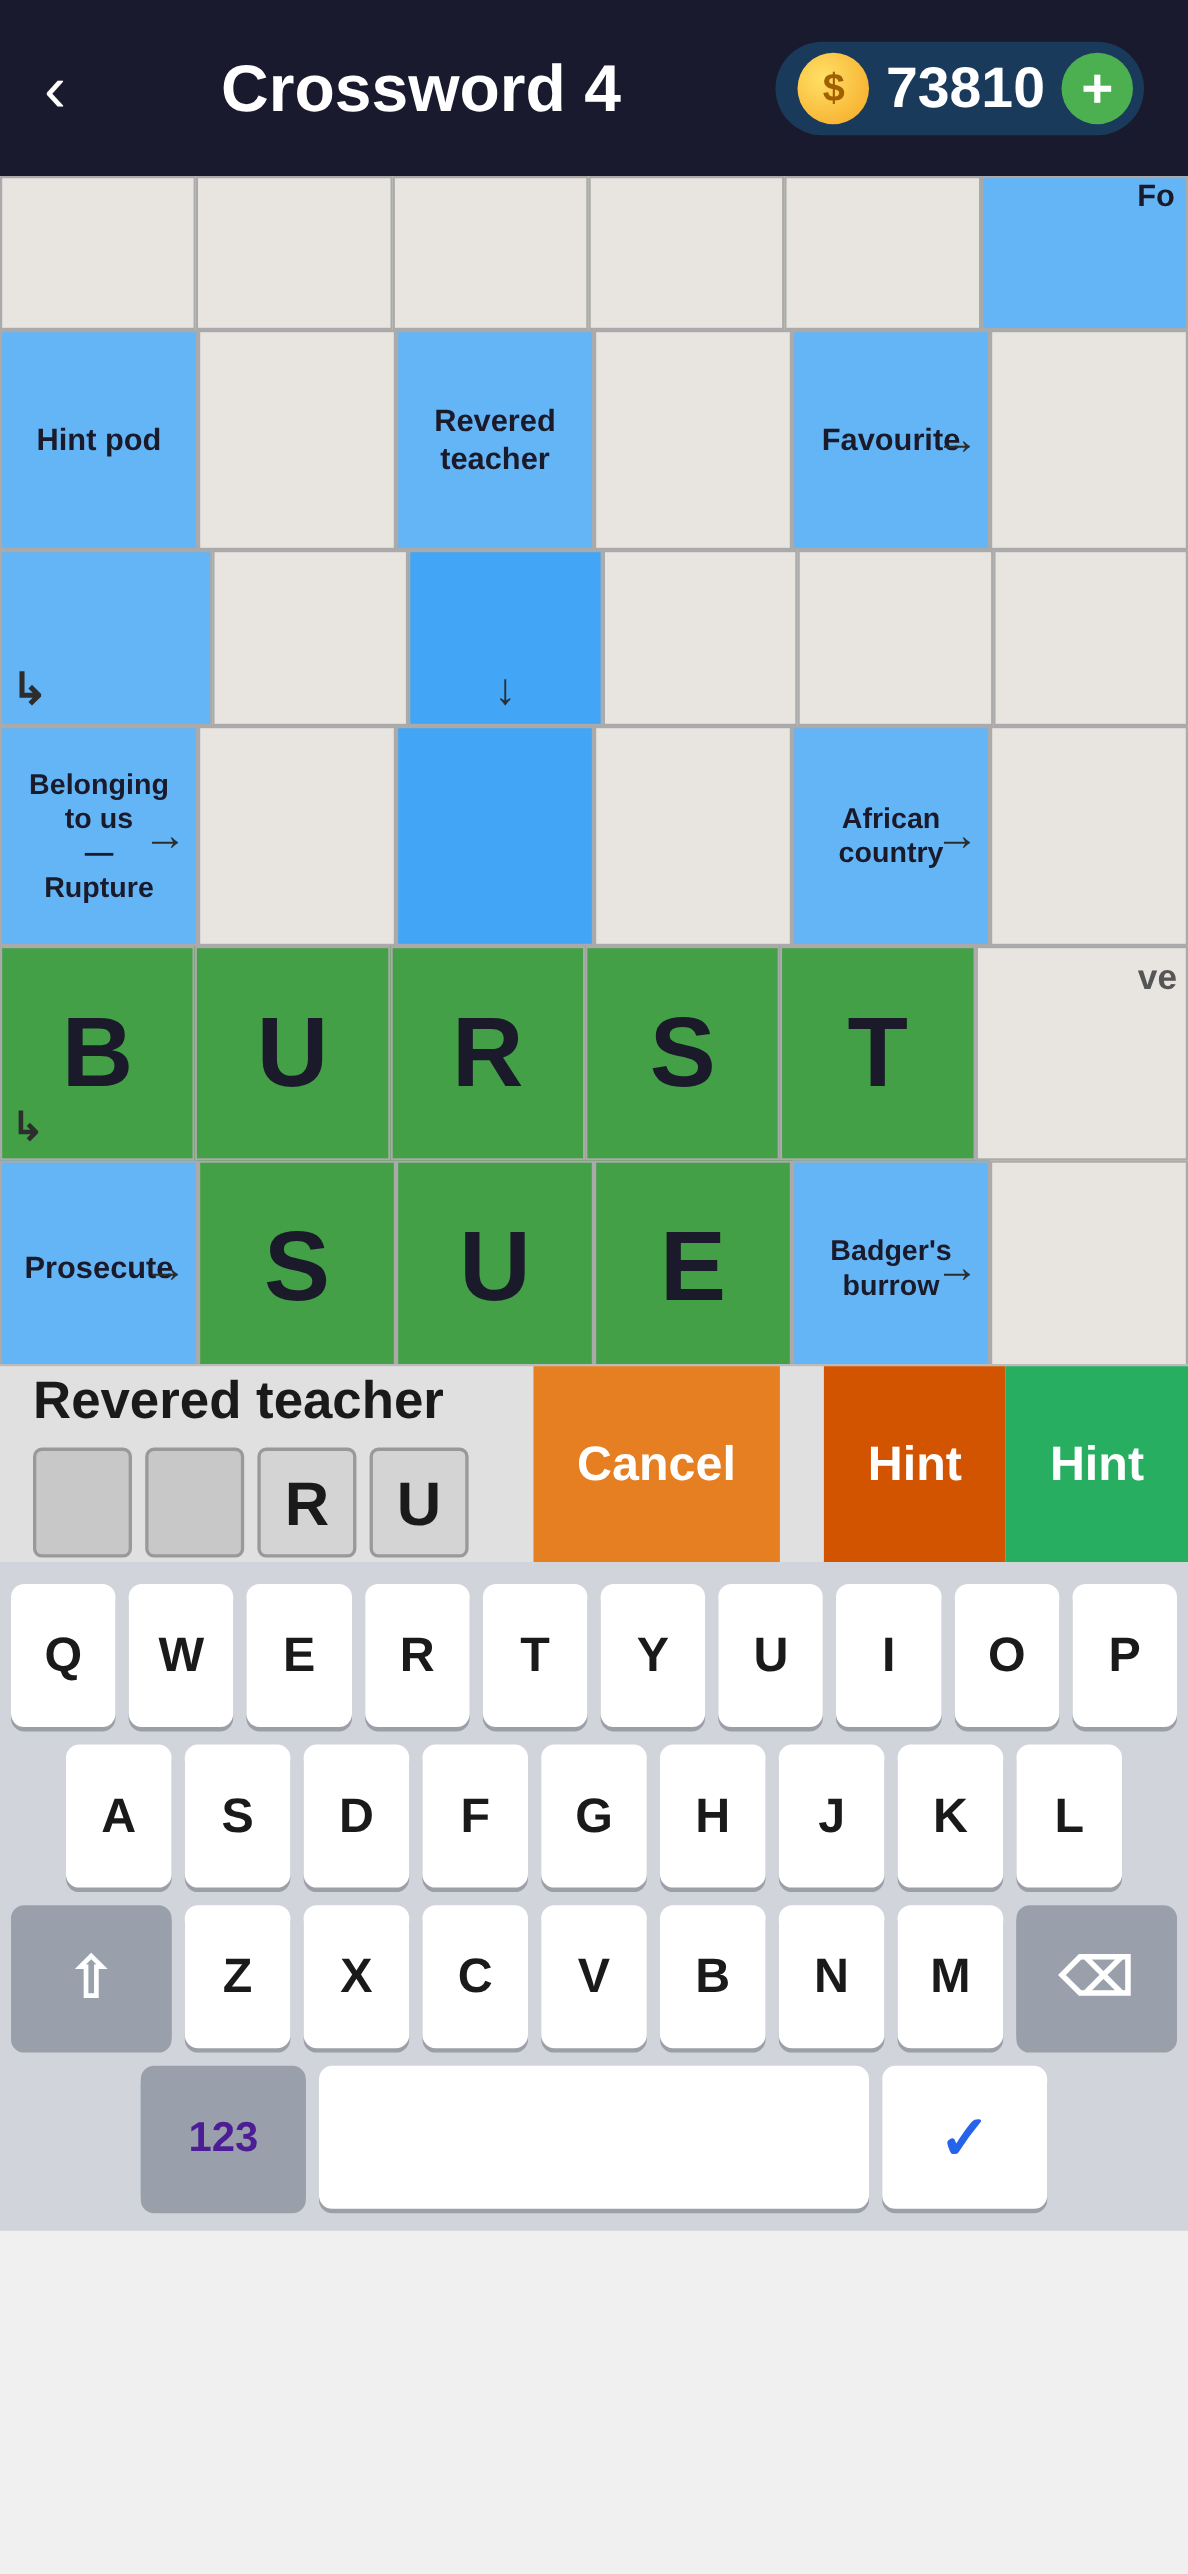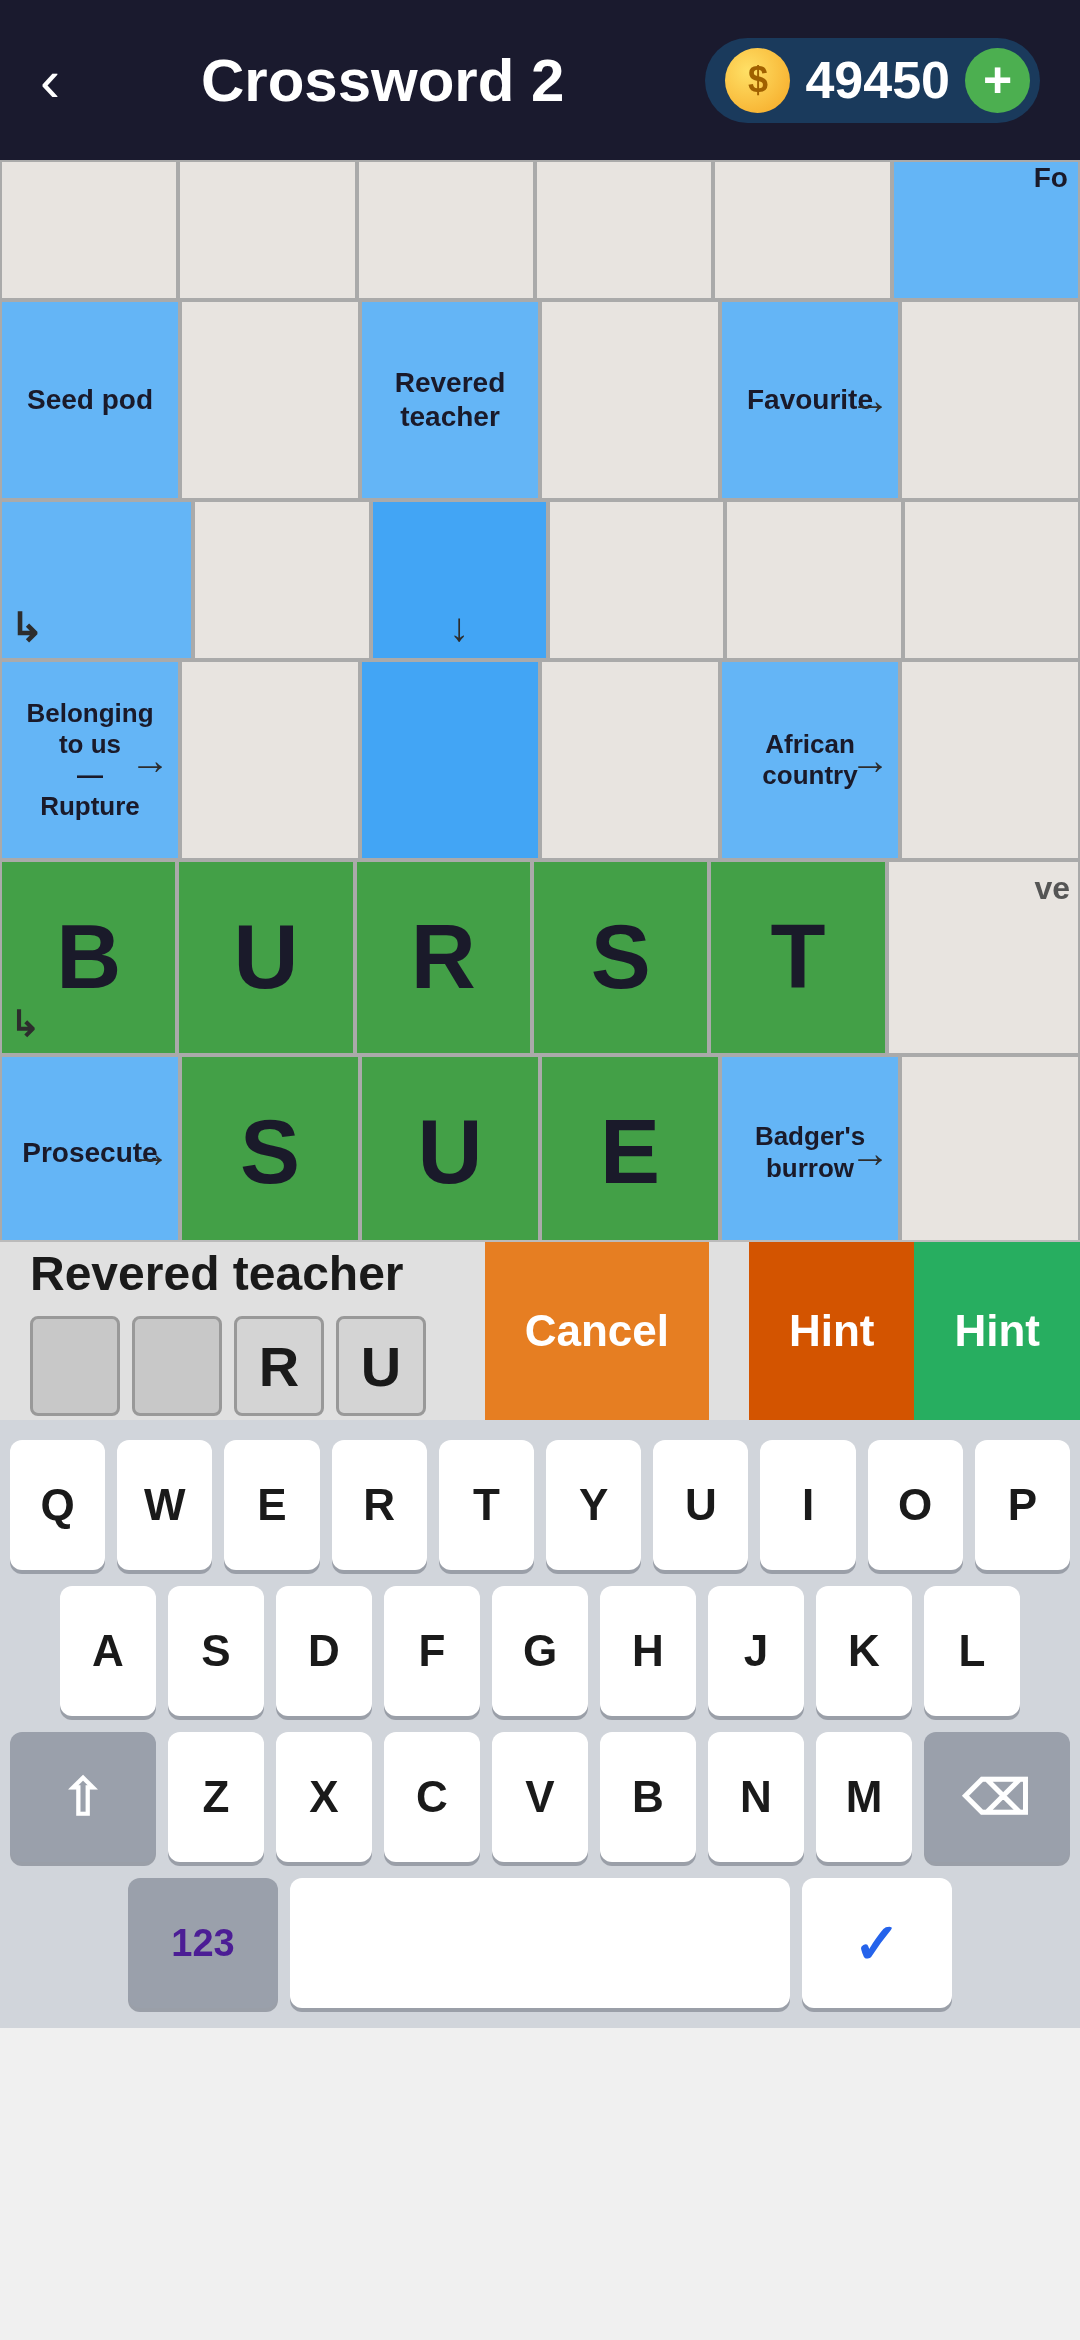"Crossword 2" div.game-title { text: 2 -> 4 }
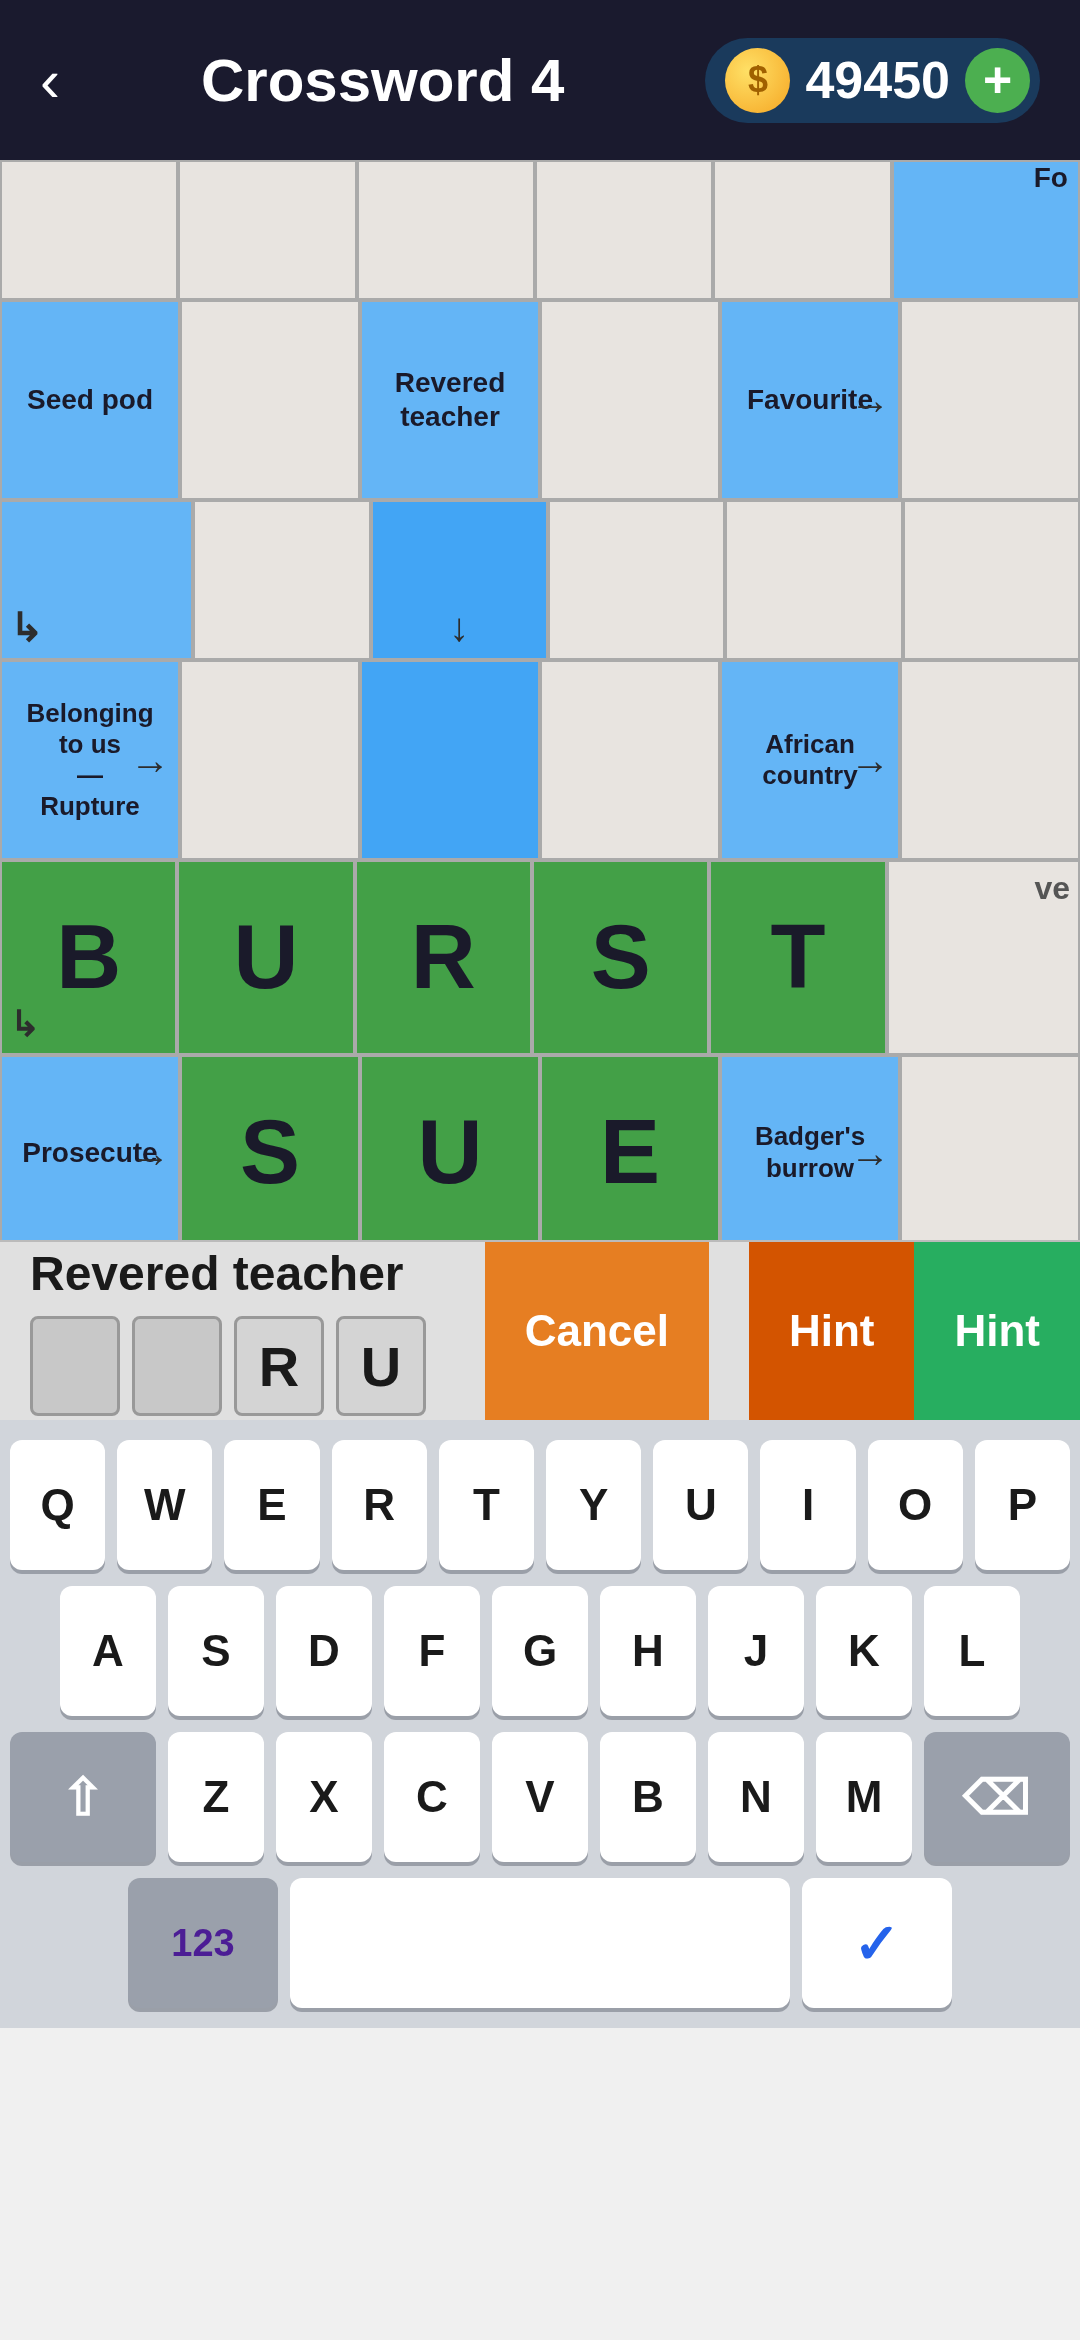"49450" div.coin-amount { text: 49450 -> 73810 }
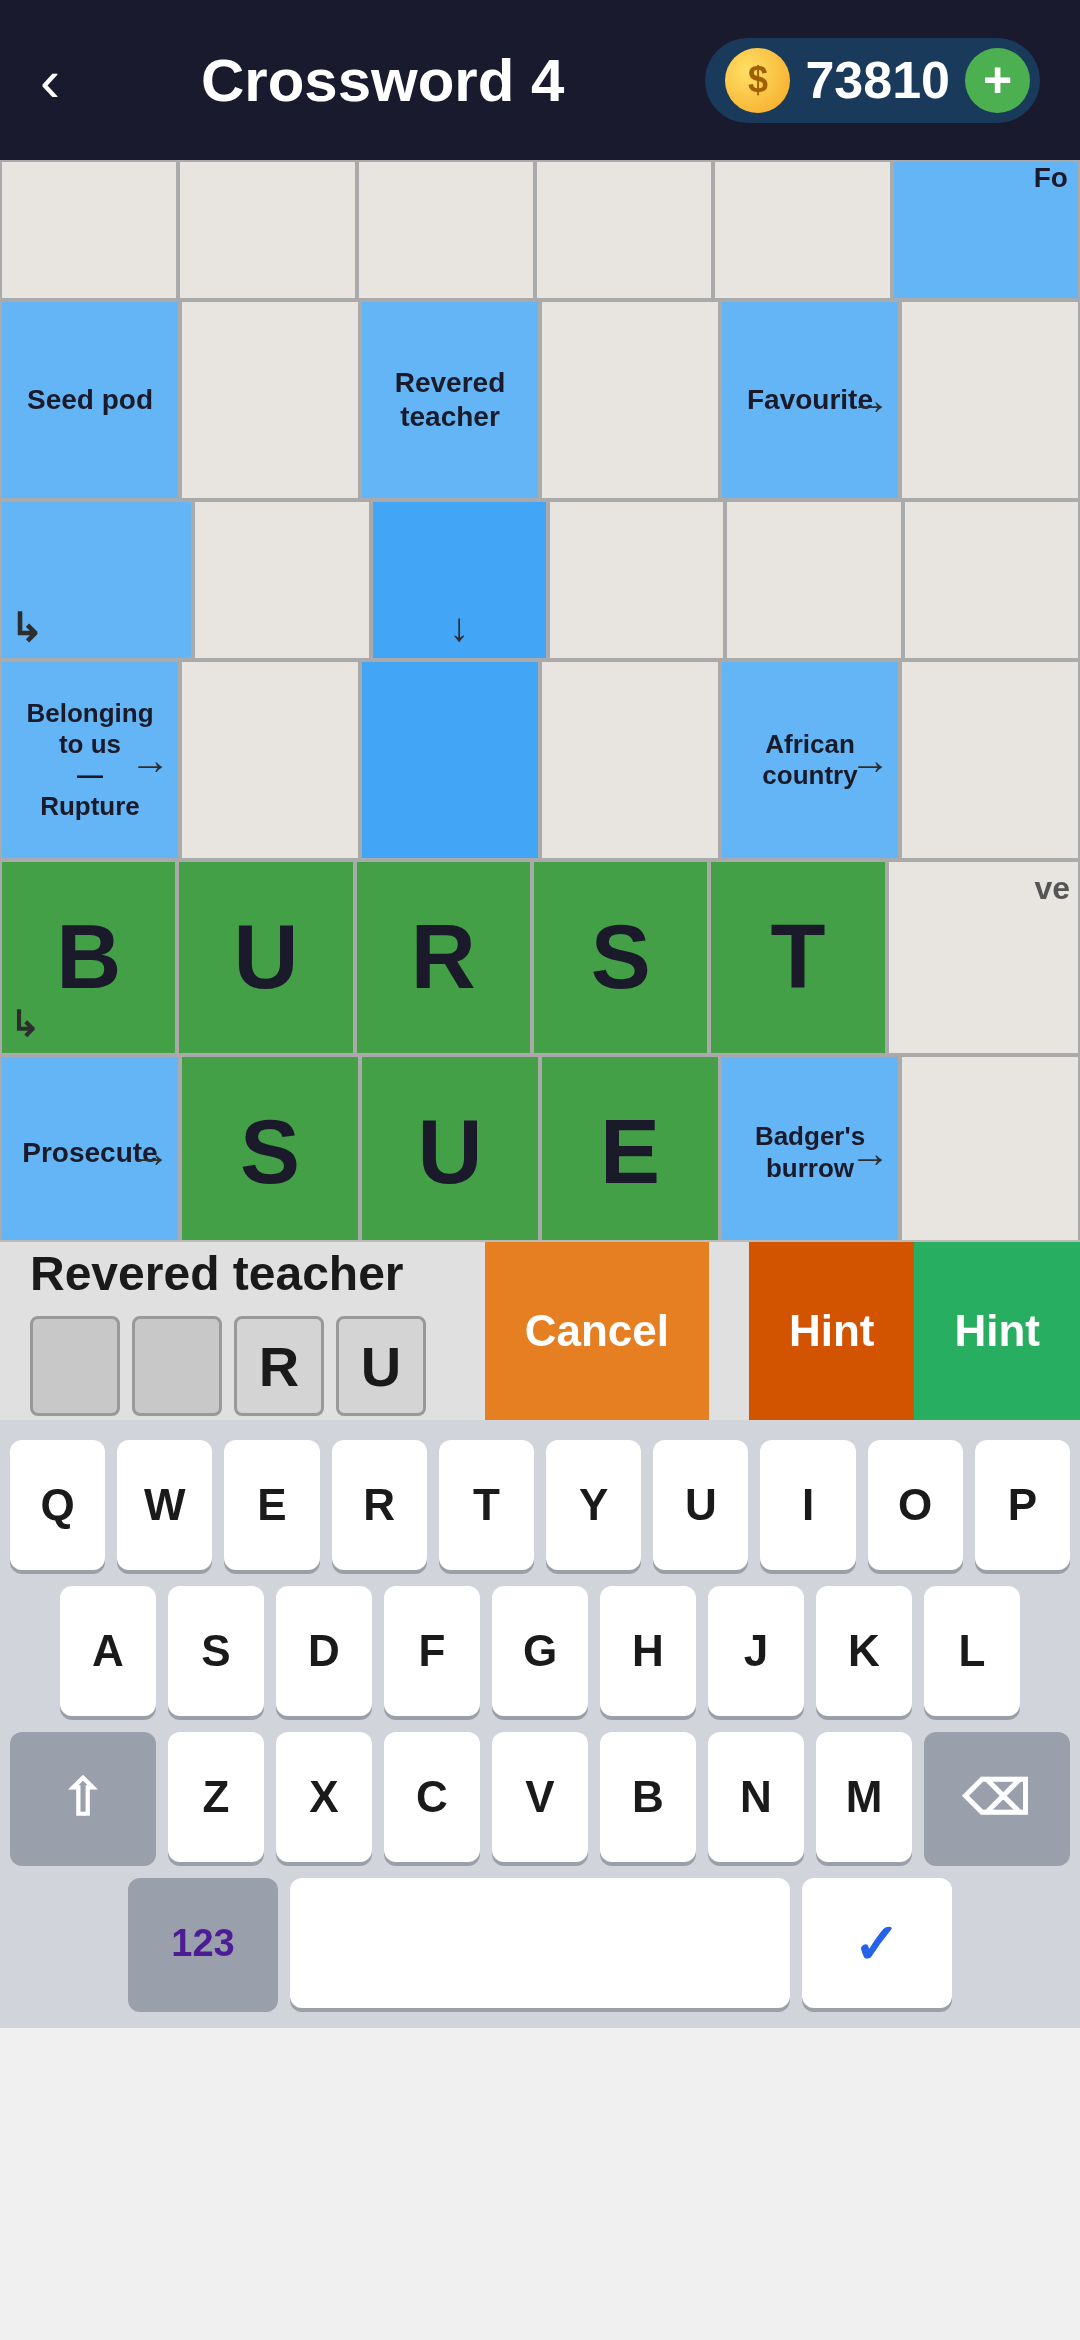"Seed pod" span.cell-clue { text: Seed -> Hint }
